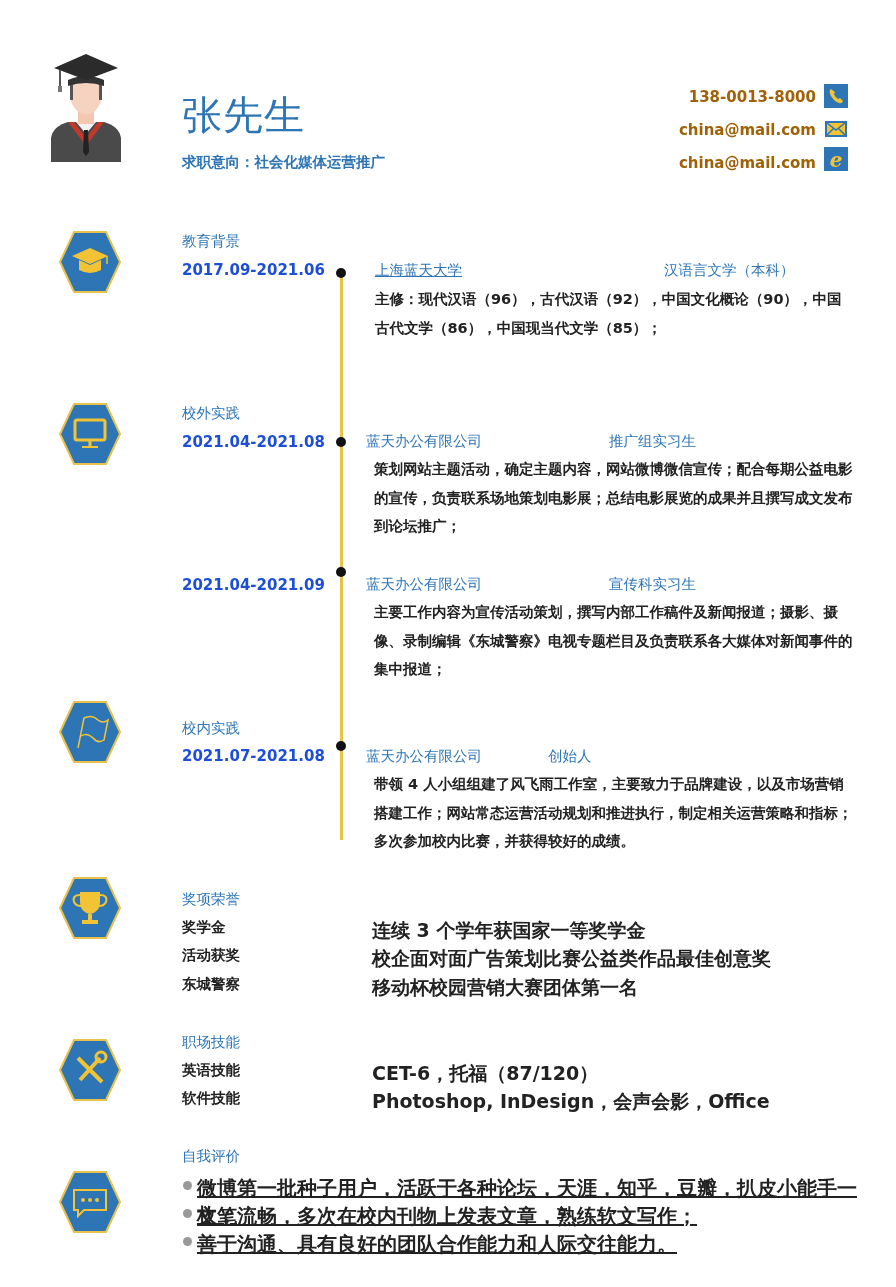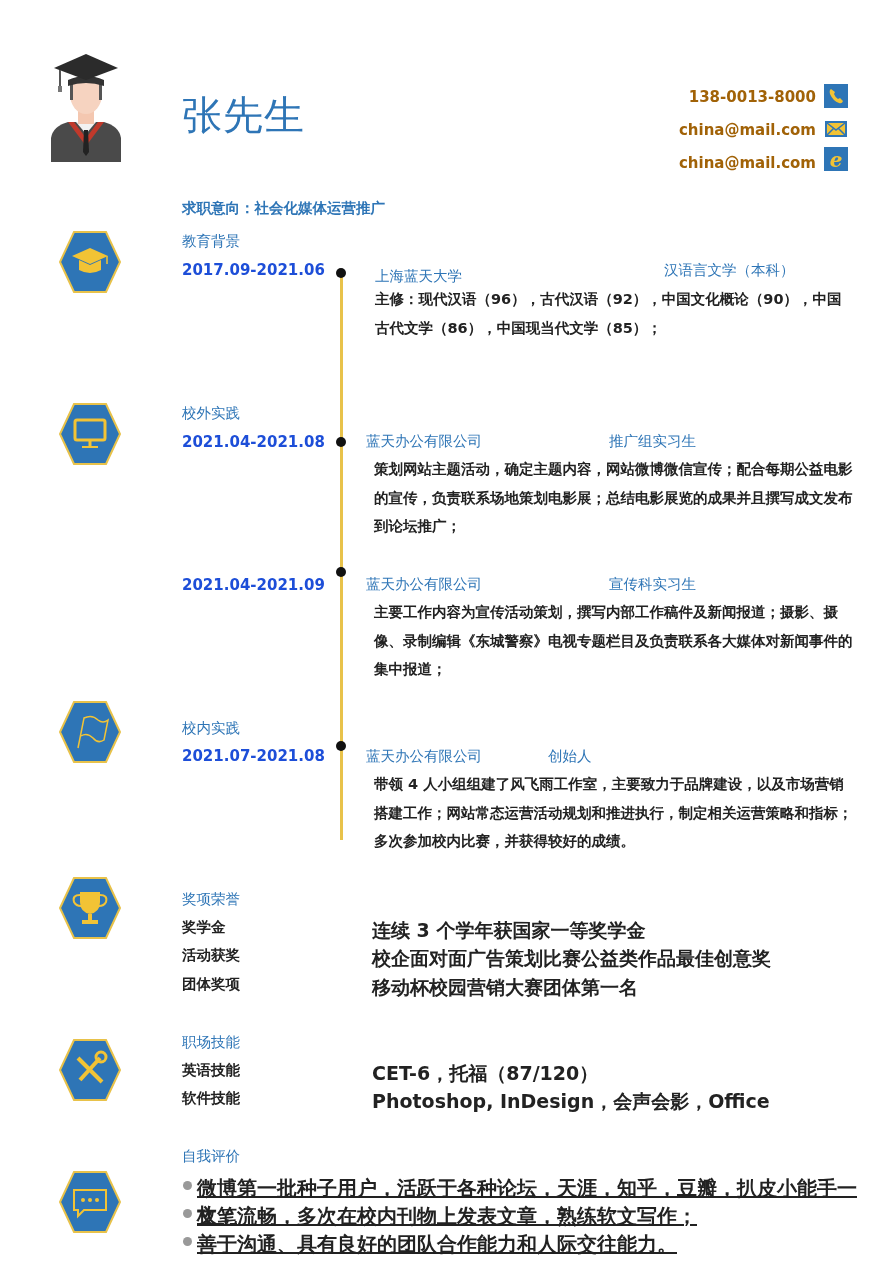"求职意向：社会化媒体运营推广" .intent { margin-top: 46px -> none }
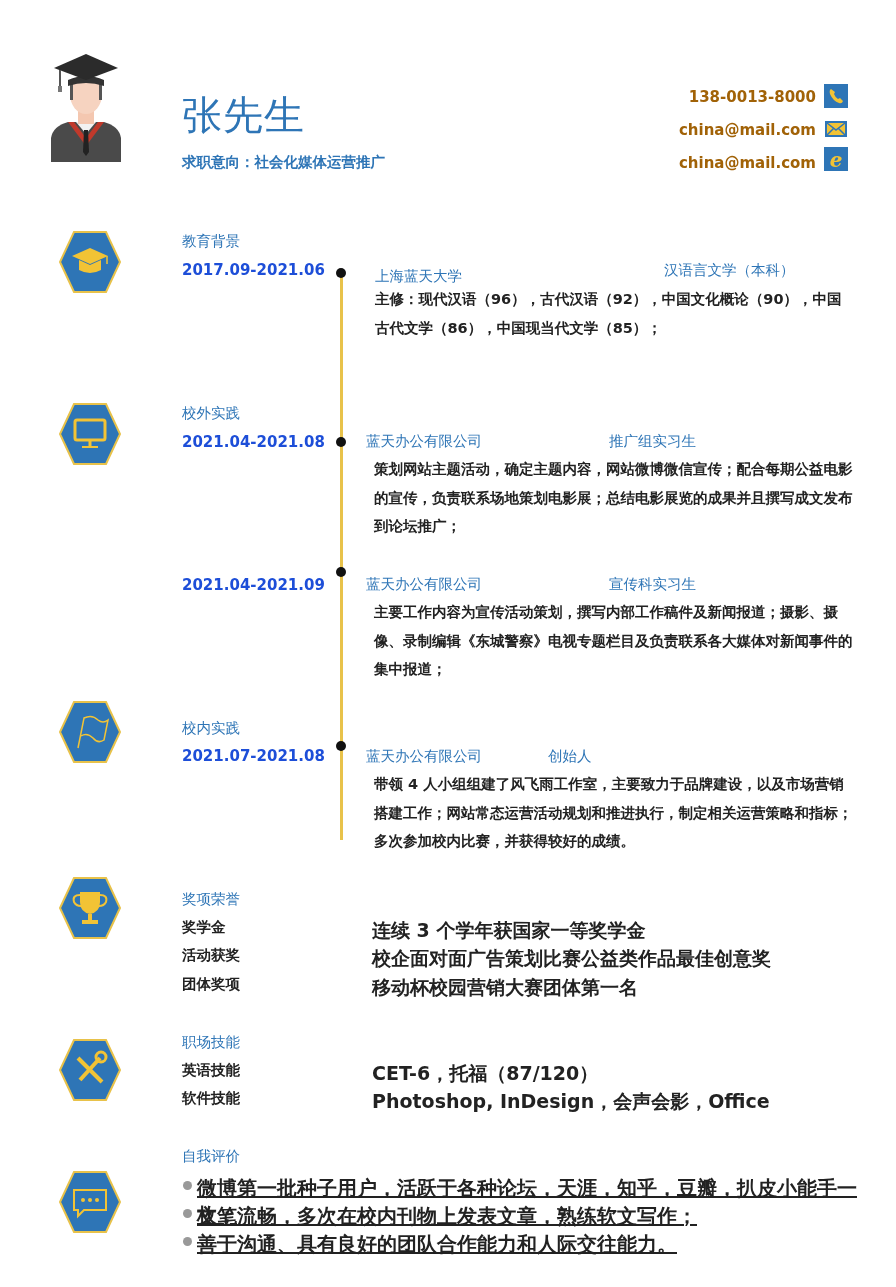"上海蓝天大学" div.abs { text-decoration: none -> underline; top: 267px -> 261px }
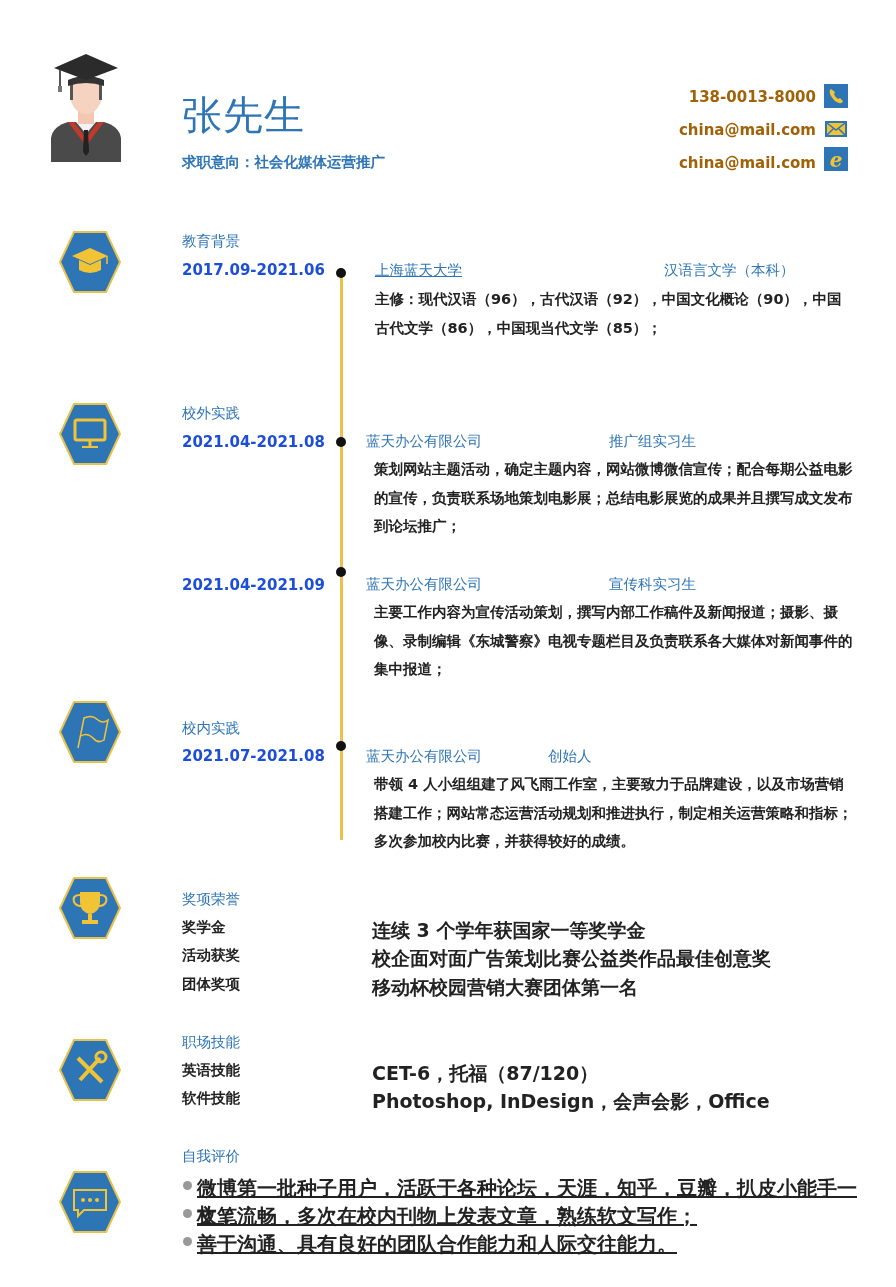"团体奖项" div.abs { text: 团体奖项 -> 东城警察 }
